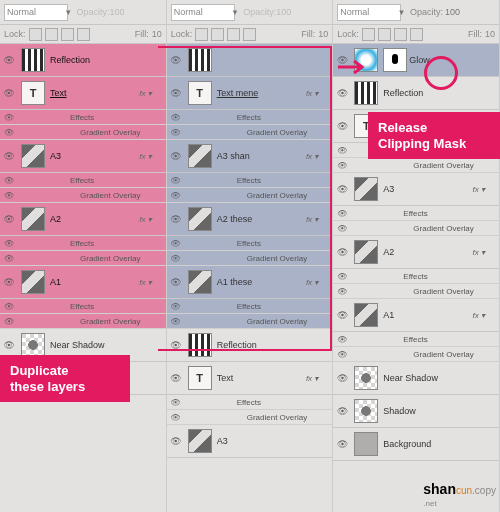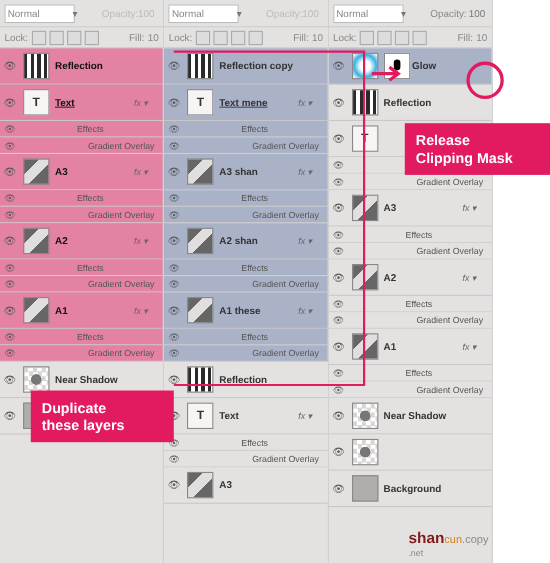"Normal" .wrap { width: 448px -> 500px }
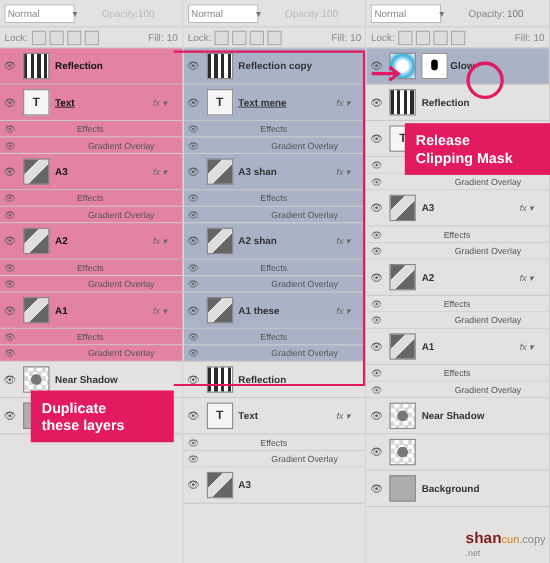"Opacity:" .opl { margin-left: 22px -> 6px }
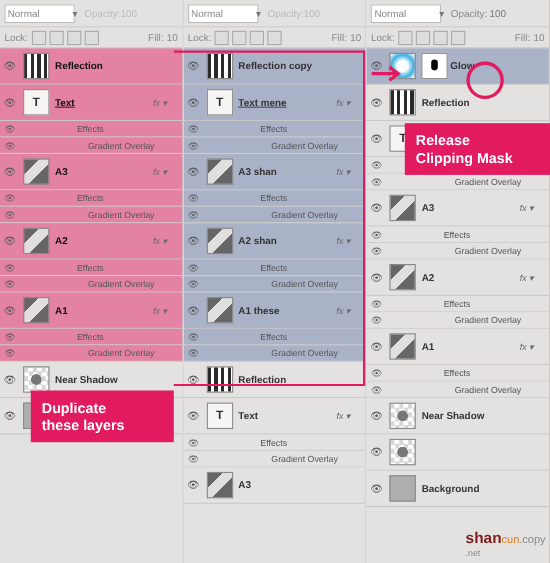"Reflection" .lname { font-weight: bold -> normal }
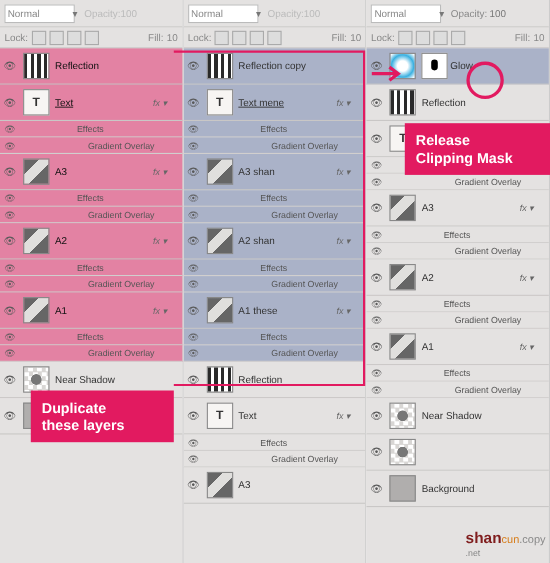"Reflection copy" div.lname { html: <div>Reflection copy</div> -> none }
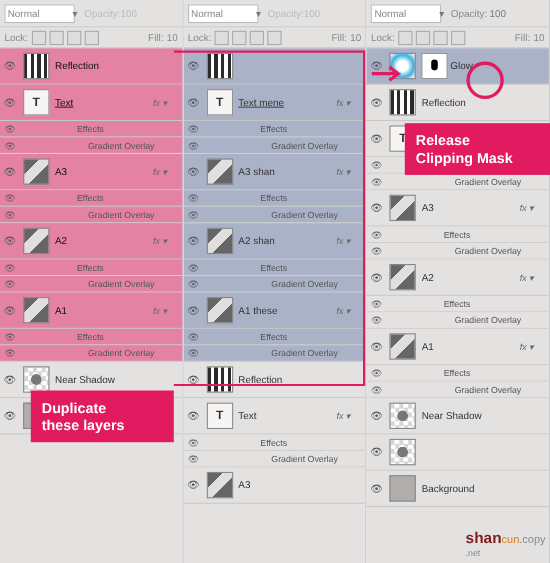"A2 shan" div.lname { text: shan -> these }
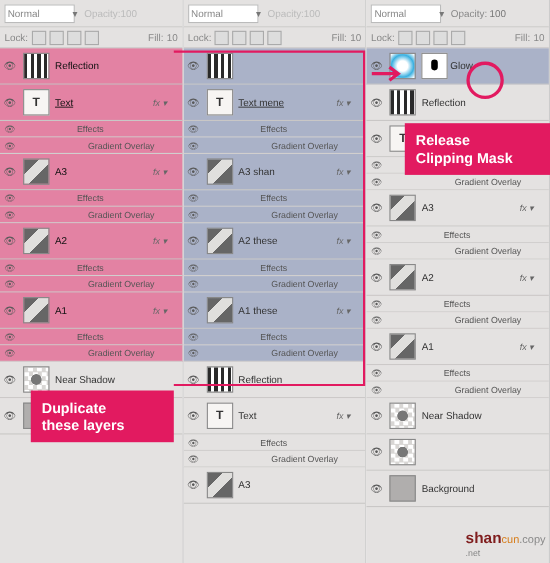"Duplicate" div.callout { left: 28px -> 0 }
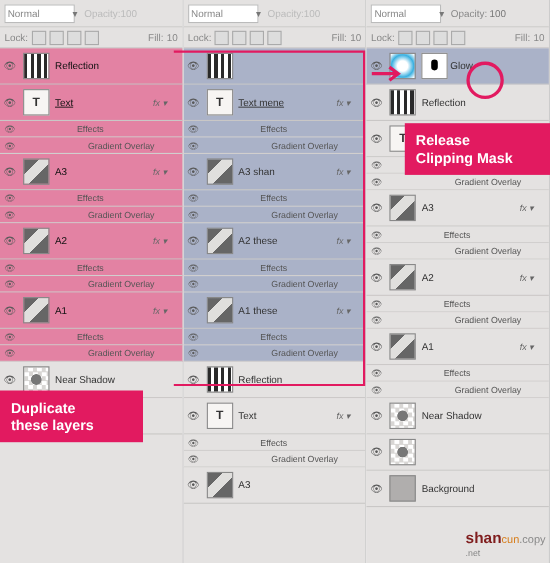"Shadow" div.lname { html: none -> <div>Shadow</div> }
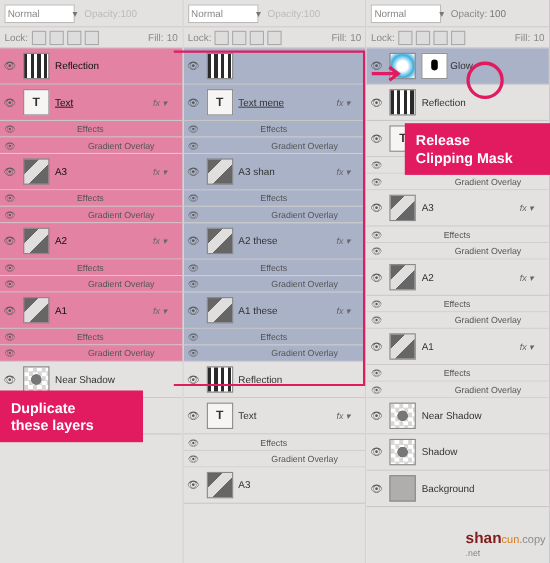"shan" .watermark b { color: #7f1d1d -> #000000 }
